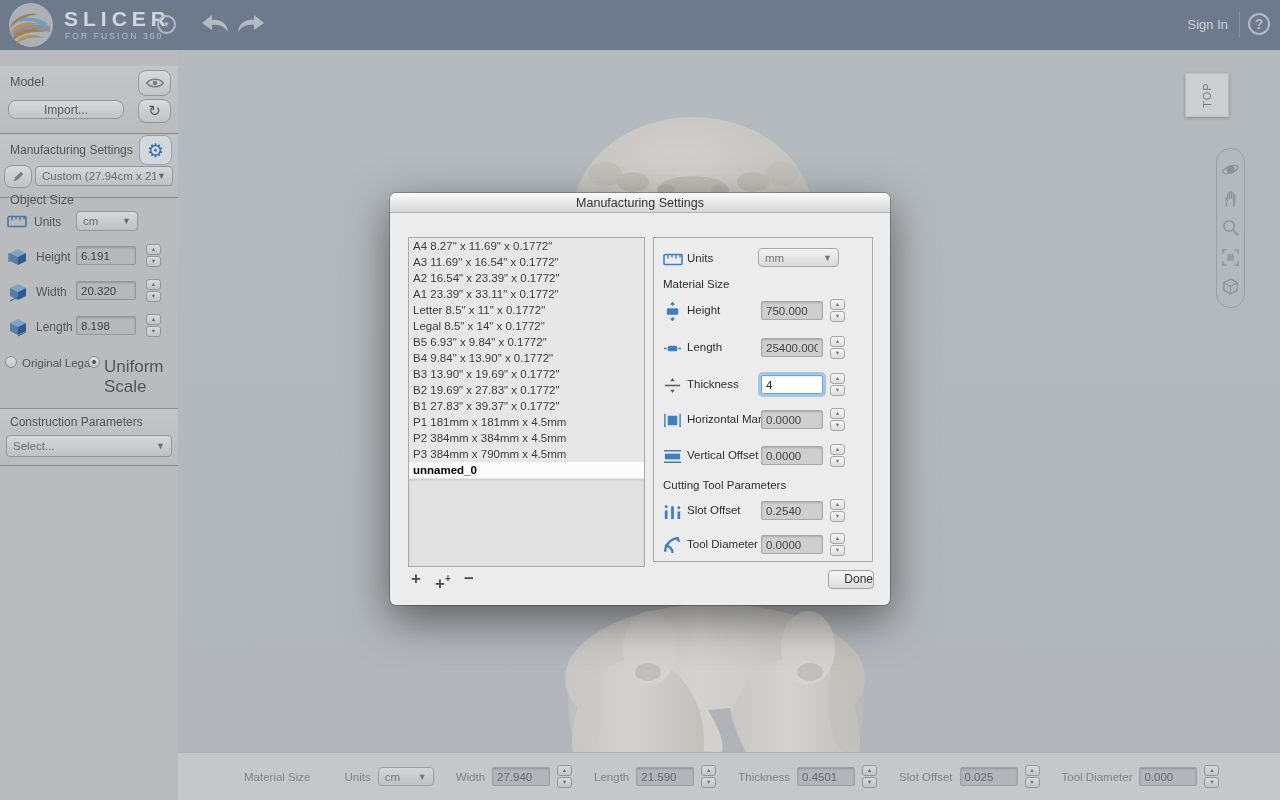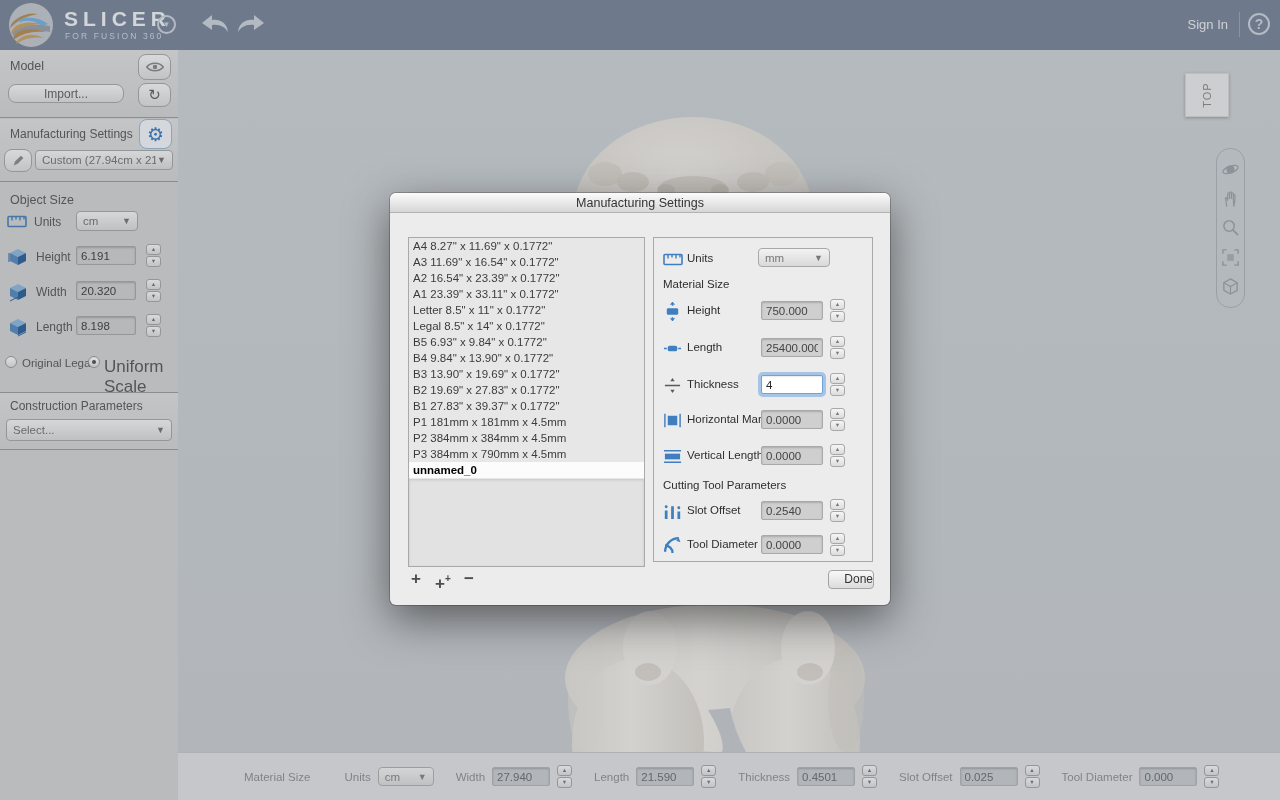"Model" .sb-section { margin-top: none -> 16px }
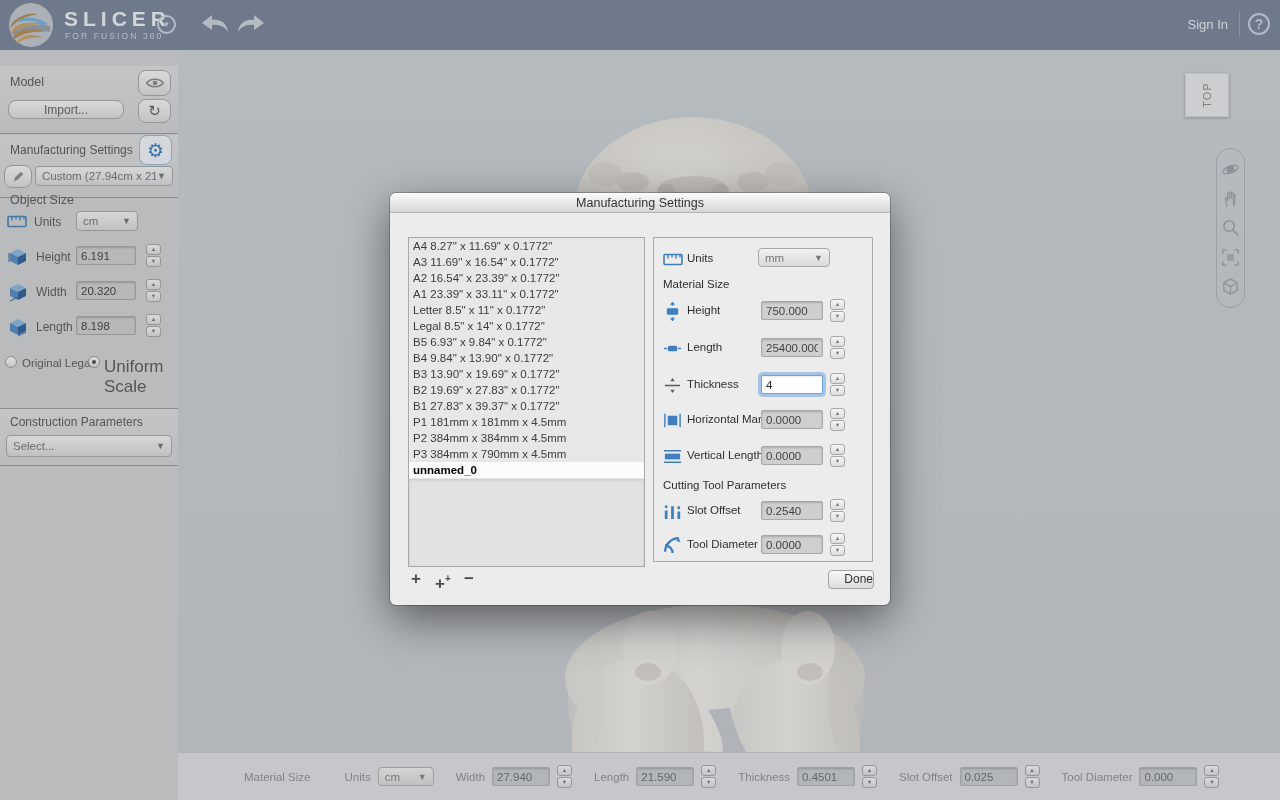"mm" .m-dropdown { width: 72px -> 81px }
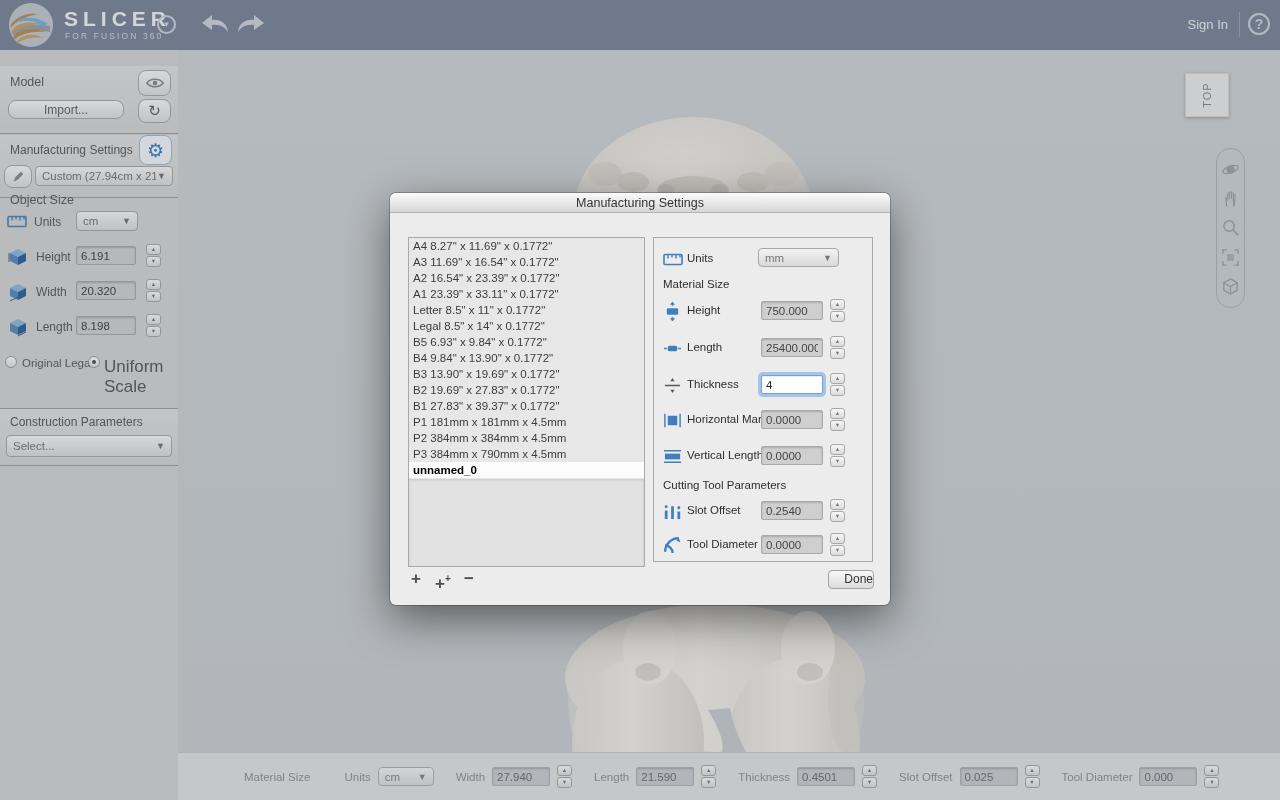"Vertical Length" span.m-label { text: Length -> Offset }
